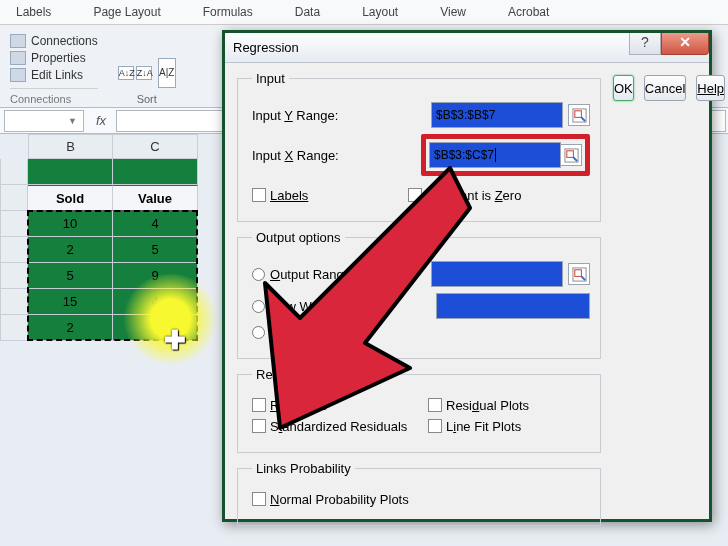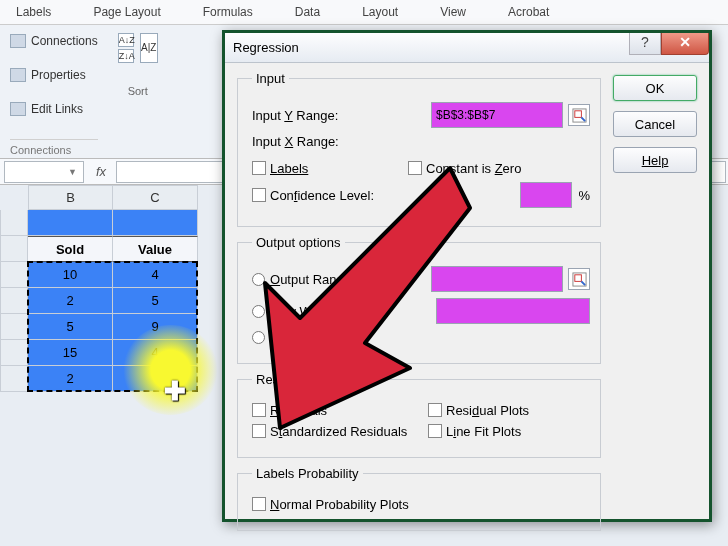"Connections" .rgroup { gap: 18px -> 1px; justify-content: none -> flex-end }
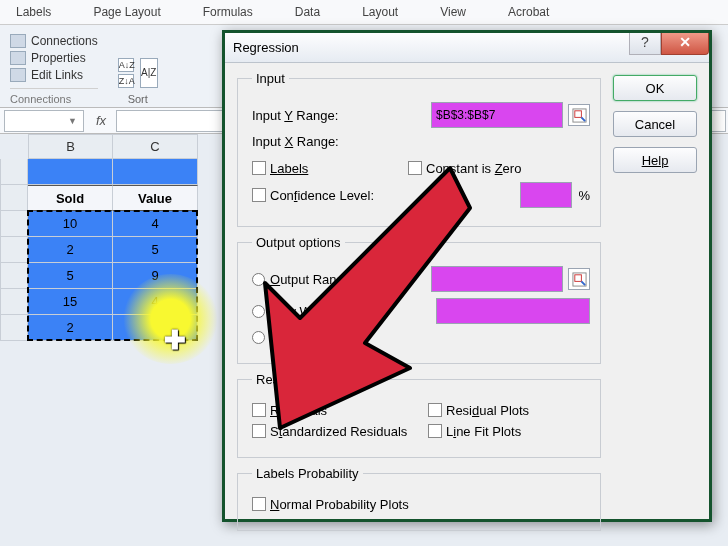"A↓Z" div { flex-direction: column -> none }
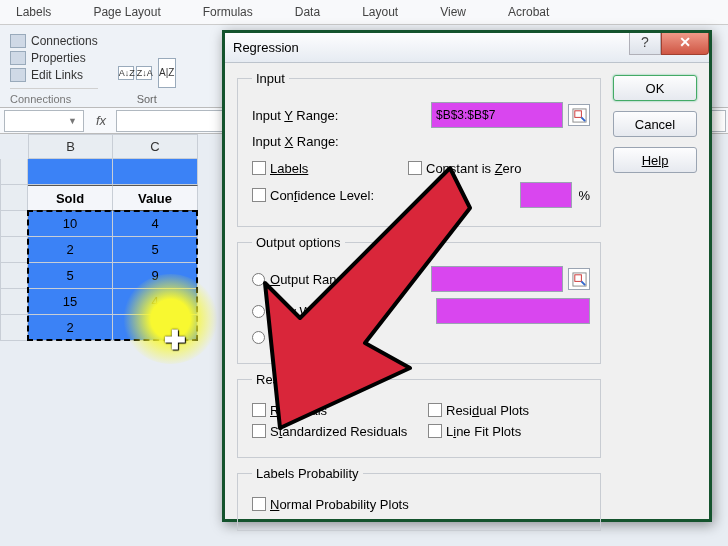"OK" .dright { flex-direction: column -> row }
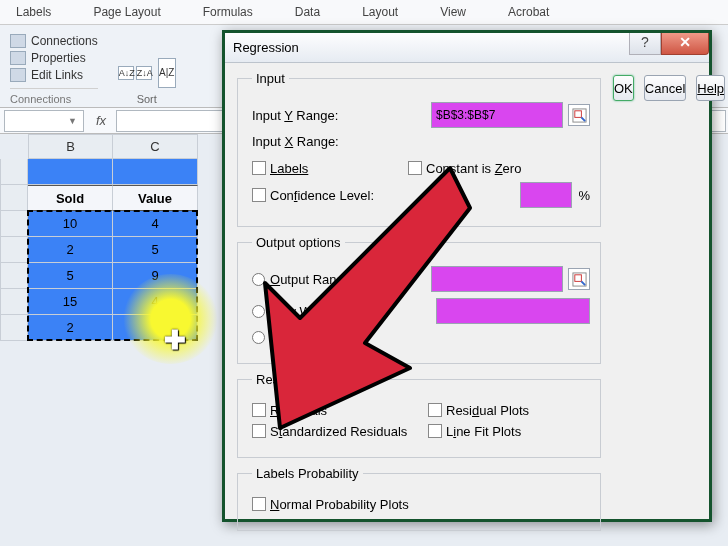"$B$3:$B$7" .rngbox { background: #d946ef -> #1d4ed8 }
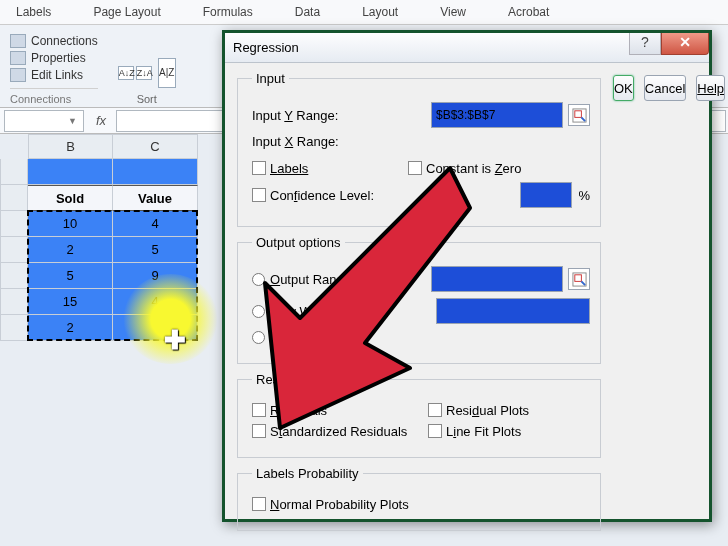"$B$3:$C$7" span.hl-box { html: none -> <span> <div> <span>$B$3:$C$7</span> <span></span> </div> <div> <svg> <rect></rect> <rect></rect> <path></path> </svg> </div> </span> }
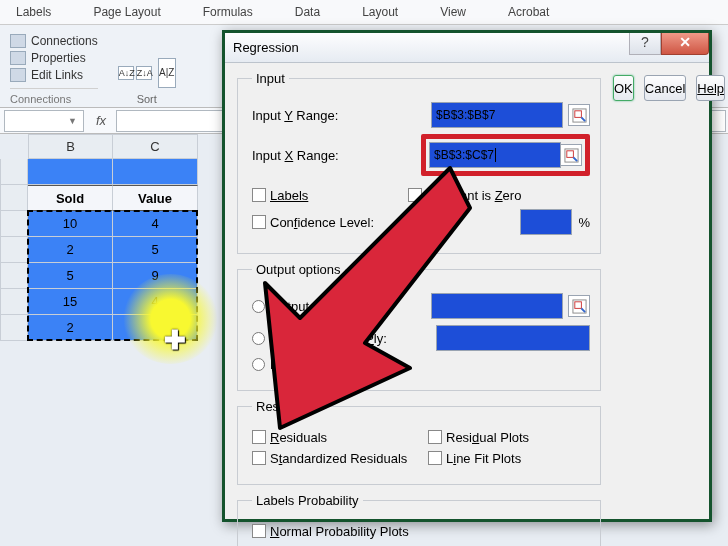"10" .cell { background: #3b82f6 -> #15803d }
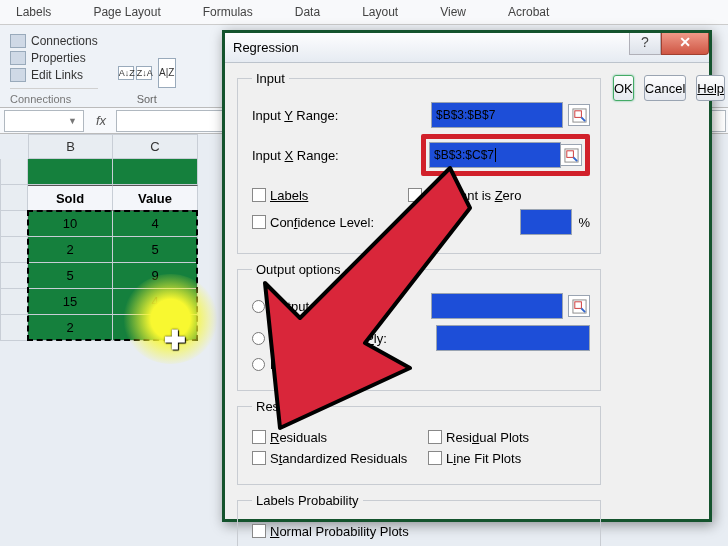"Confidence Level:" div.frow { html: <div> <span><span></span><span>Con<span>f</span>idence Level:</span></span> <div></div> <div></div> <span>%</span> </div> -> none }
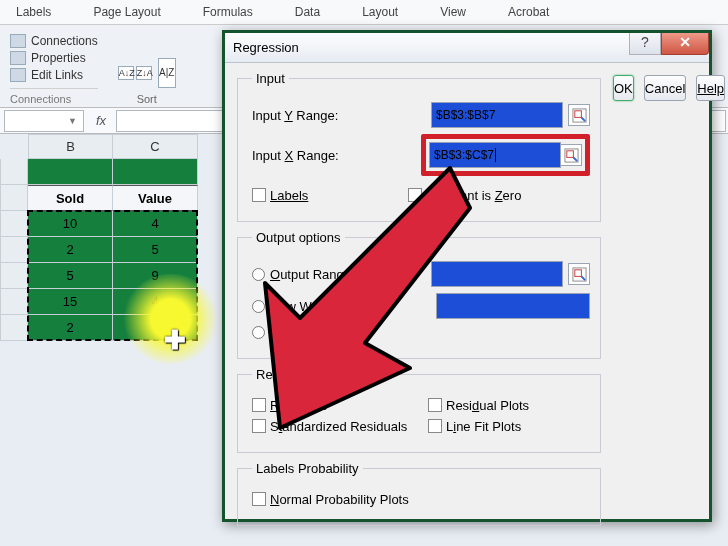"Labels Probability" legend { text: Labels -> Links }
